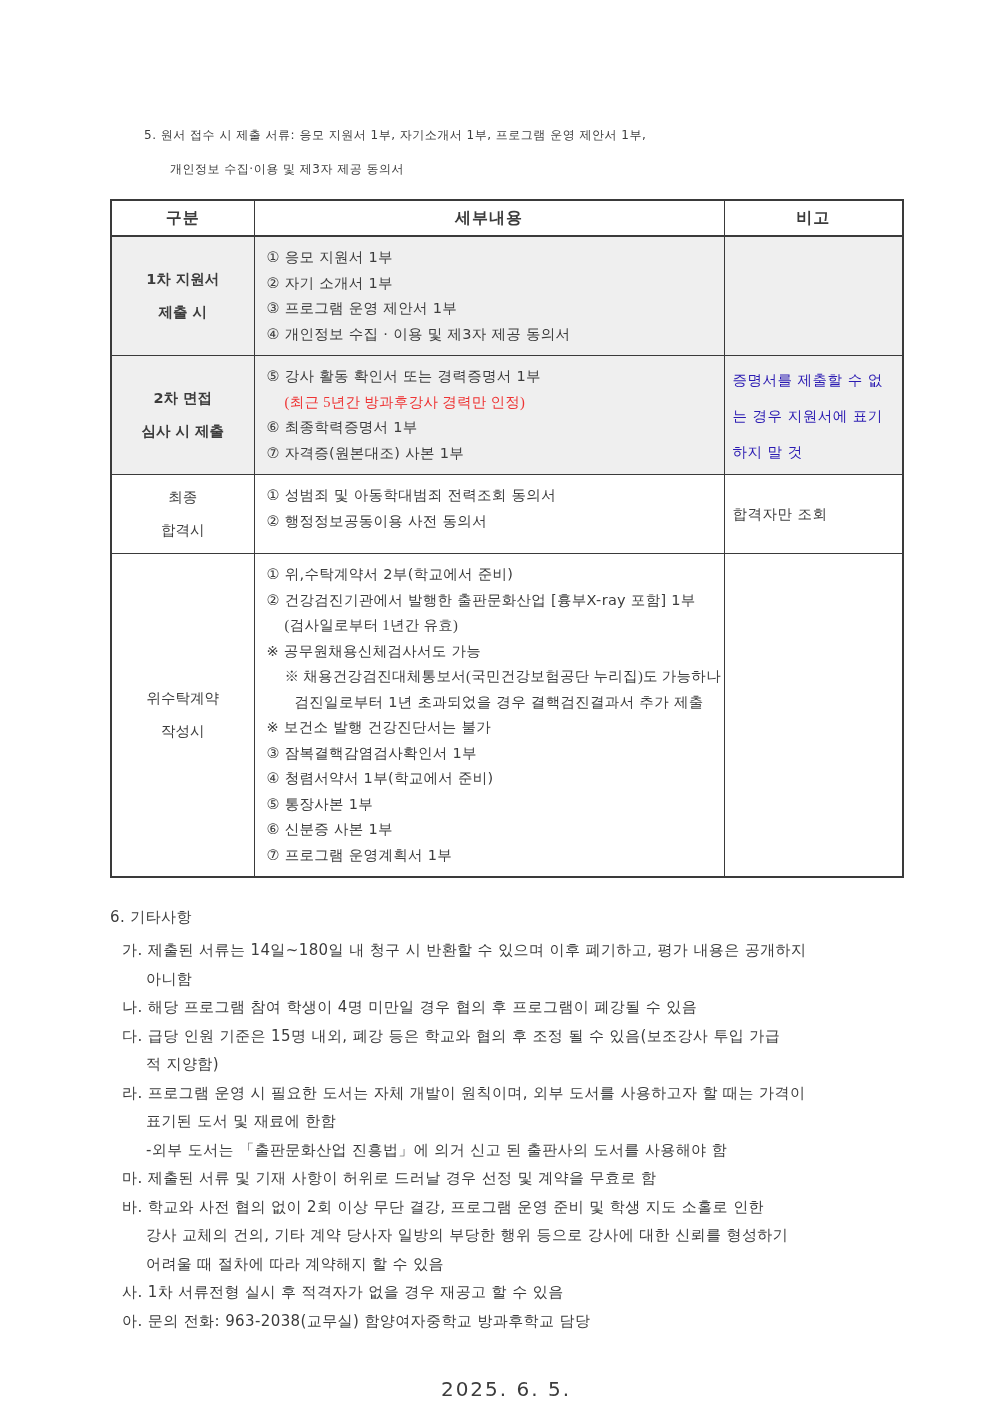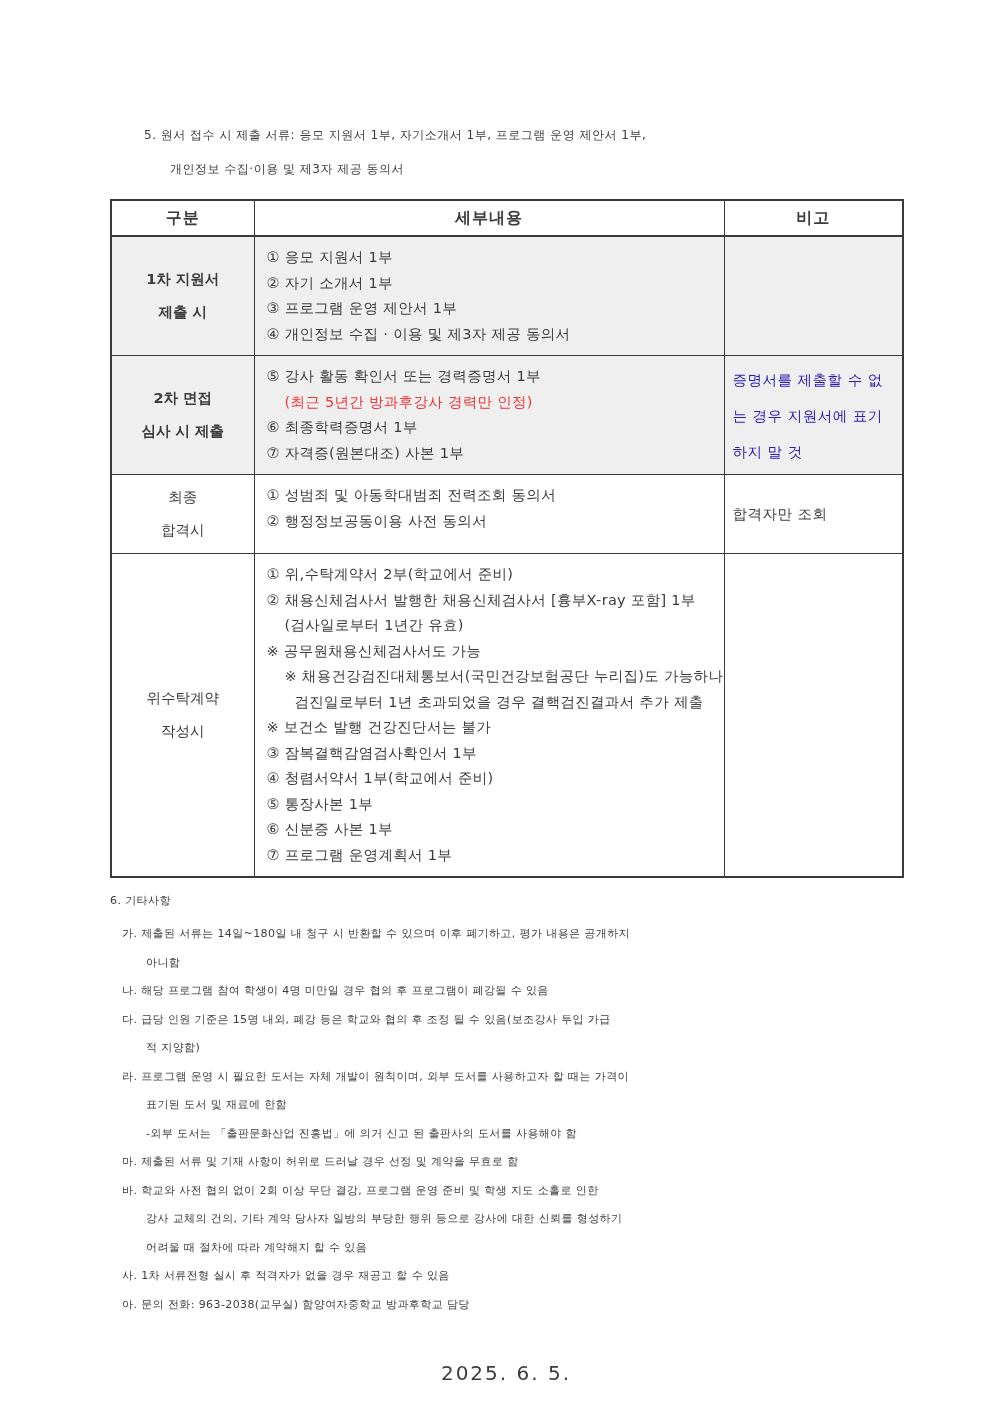"(최근 5년간 방과후강사 경력만 인정)" td.content .ind1 { font-family: none -> Liberation Serif, serif }
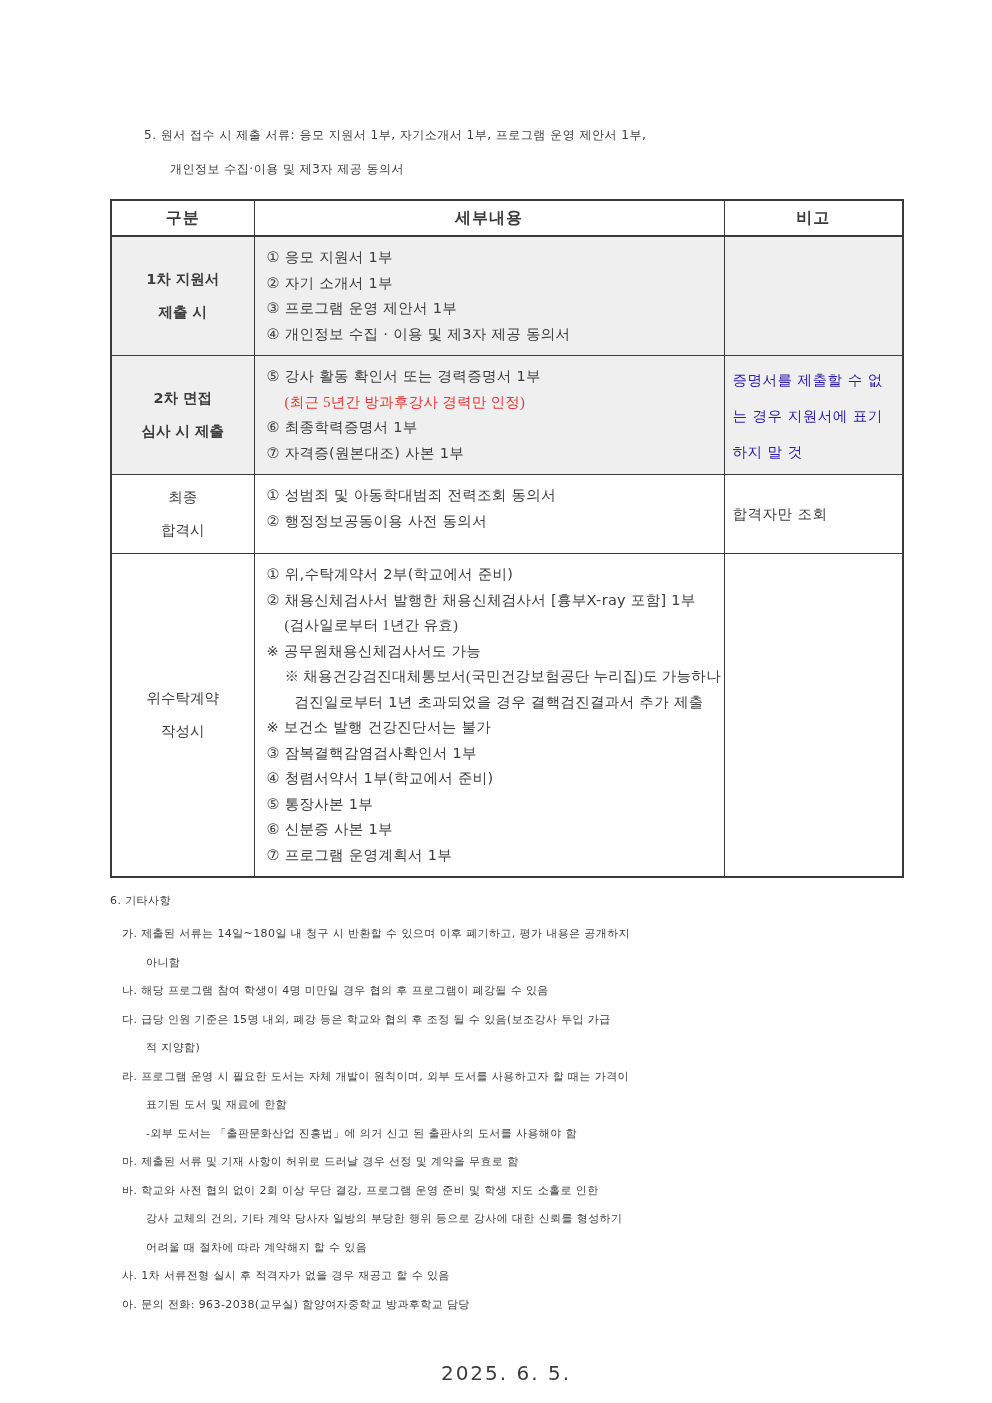"② 채용신체검사서 발행한 채용신체검사서 [흉부X-ray" div.cline { text: 채용신체검사서 발행한 채용신체검사서 -> 건강검진기관에서 발행한 출판문화산업 }
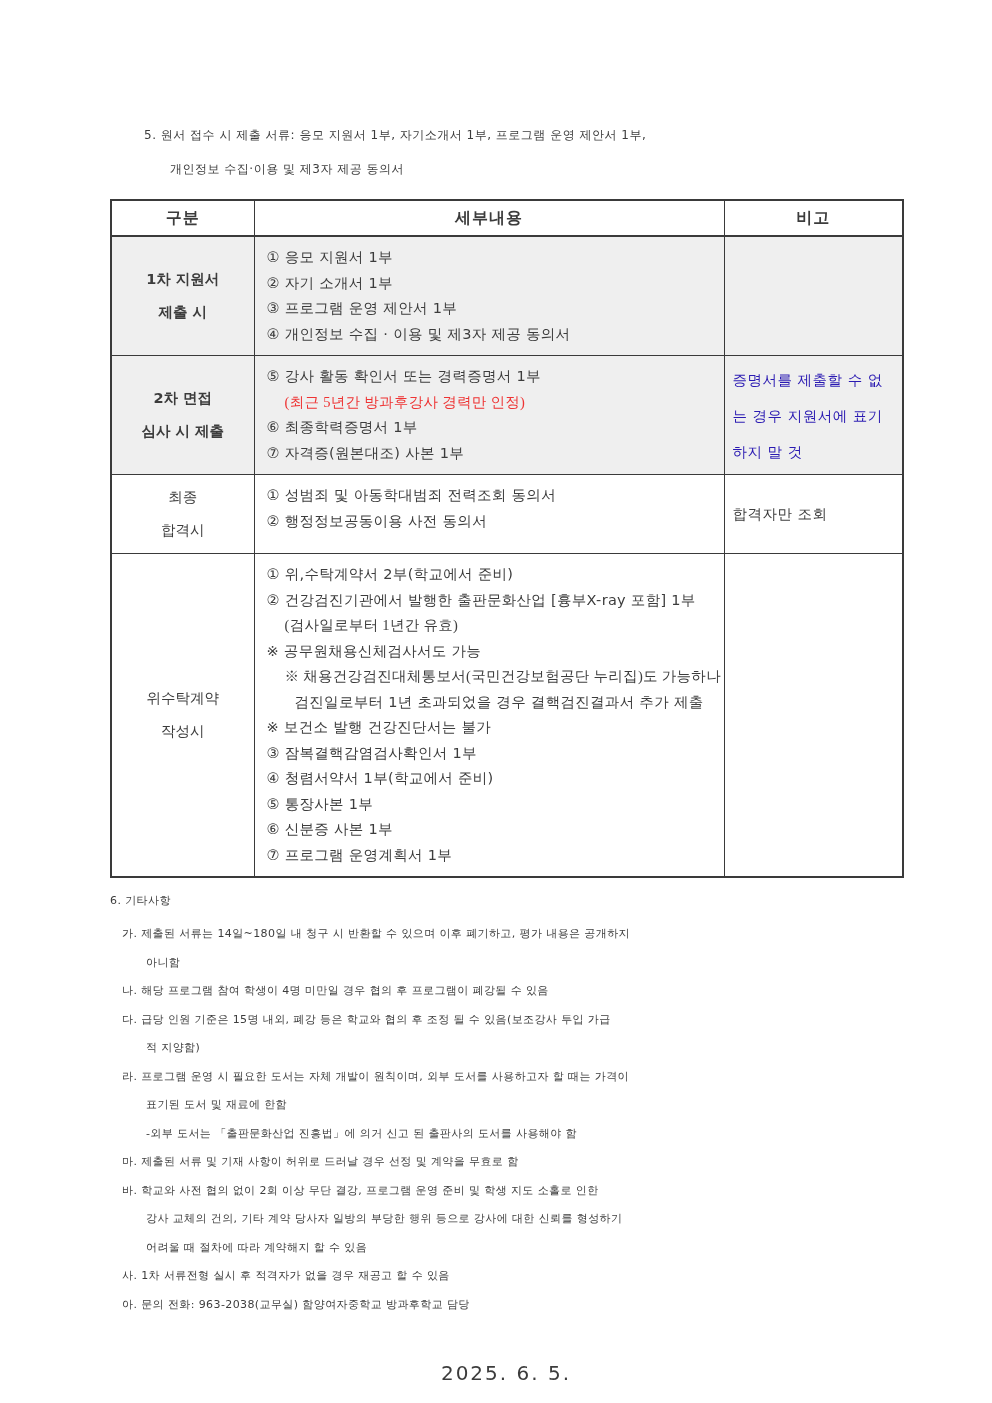"6. 기타사항" .sec6 { font-size: 11px -> 15px; margin-top: 8px -> 24px }
